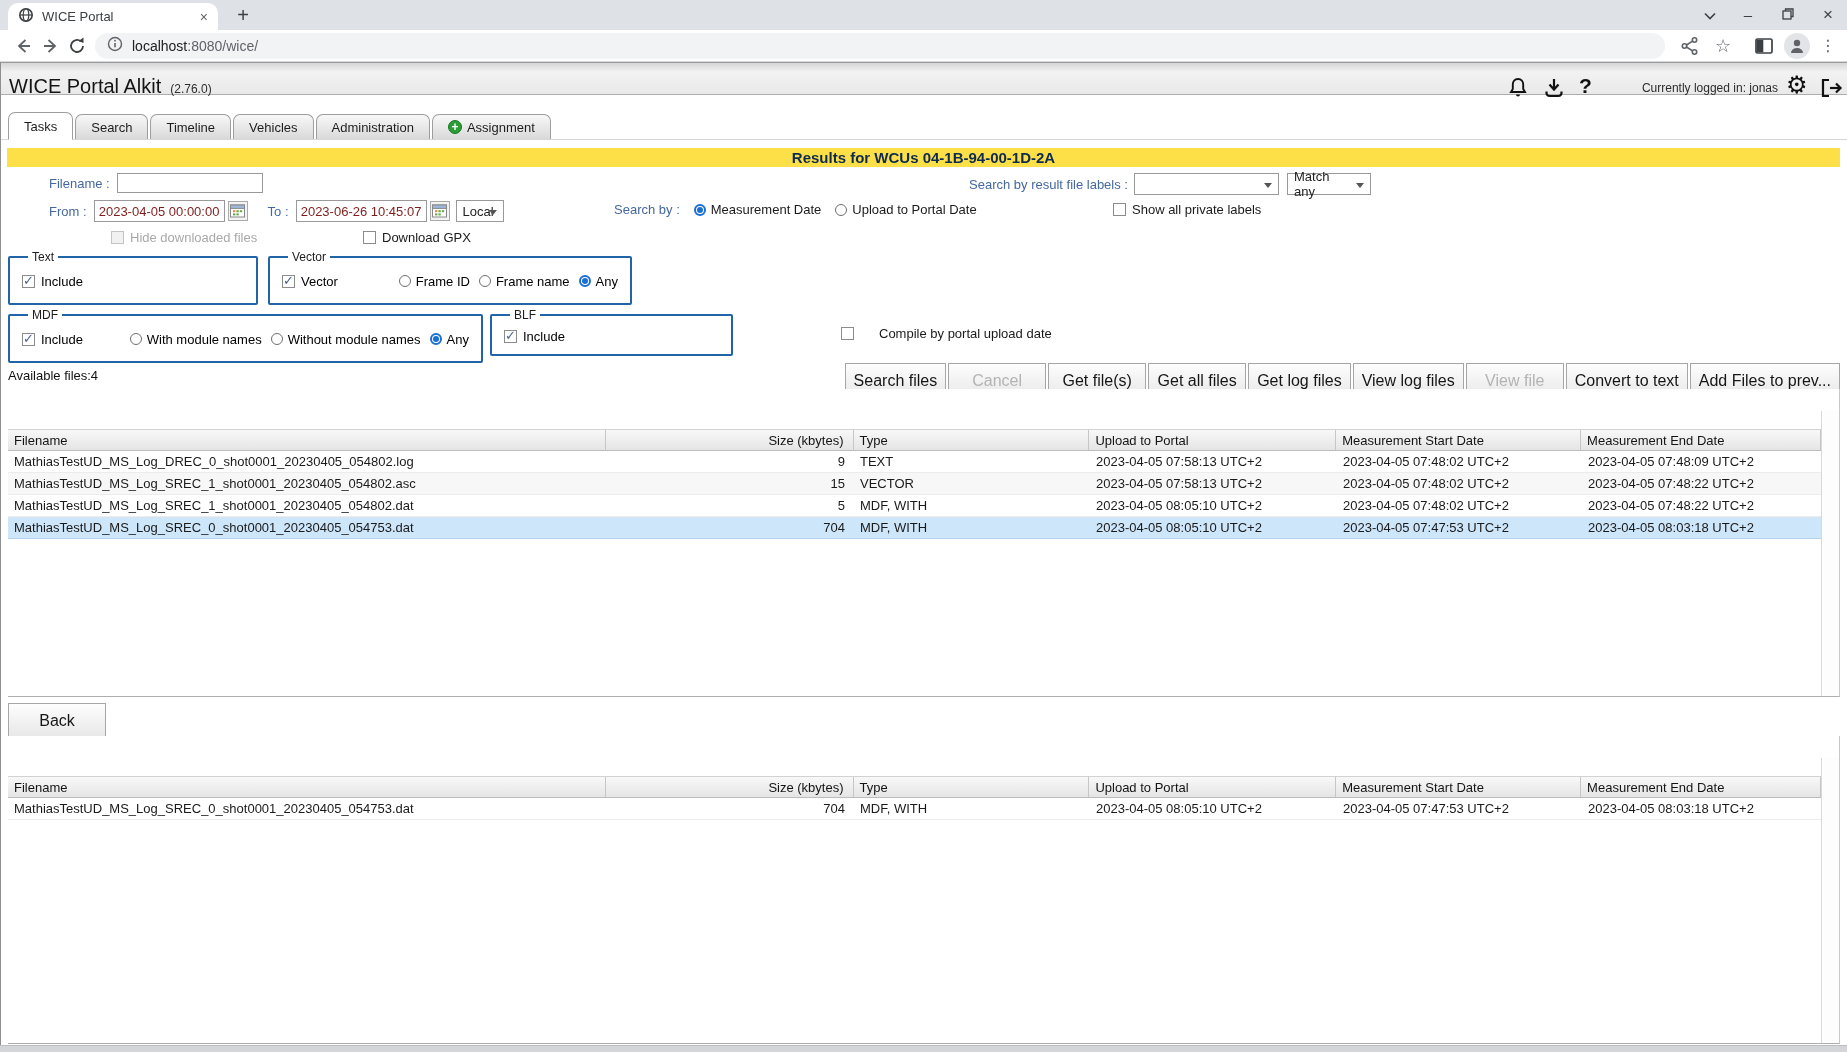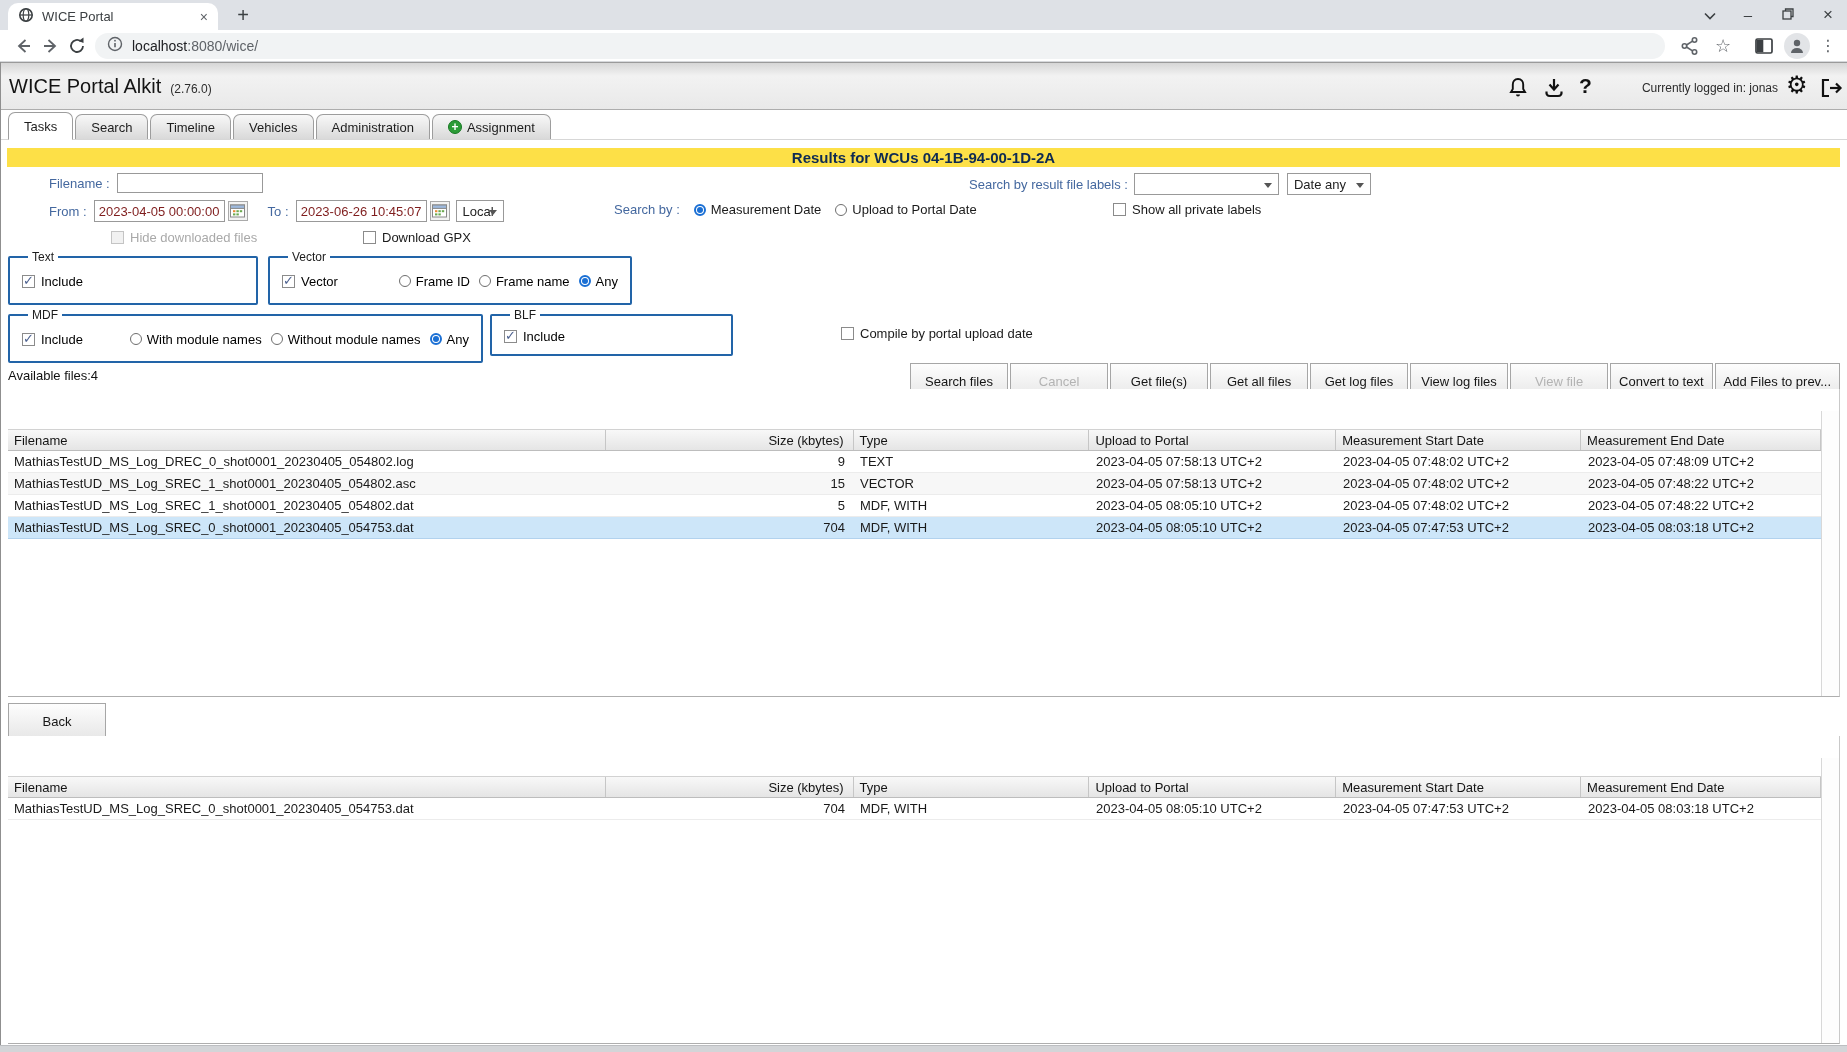"WICE Portal Alkit (2.76.0)" .appheader { height: 48px -> 33px }
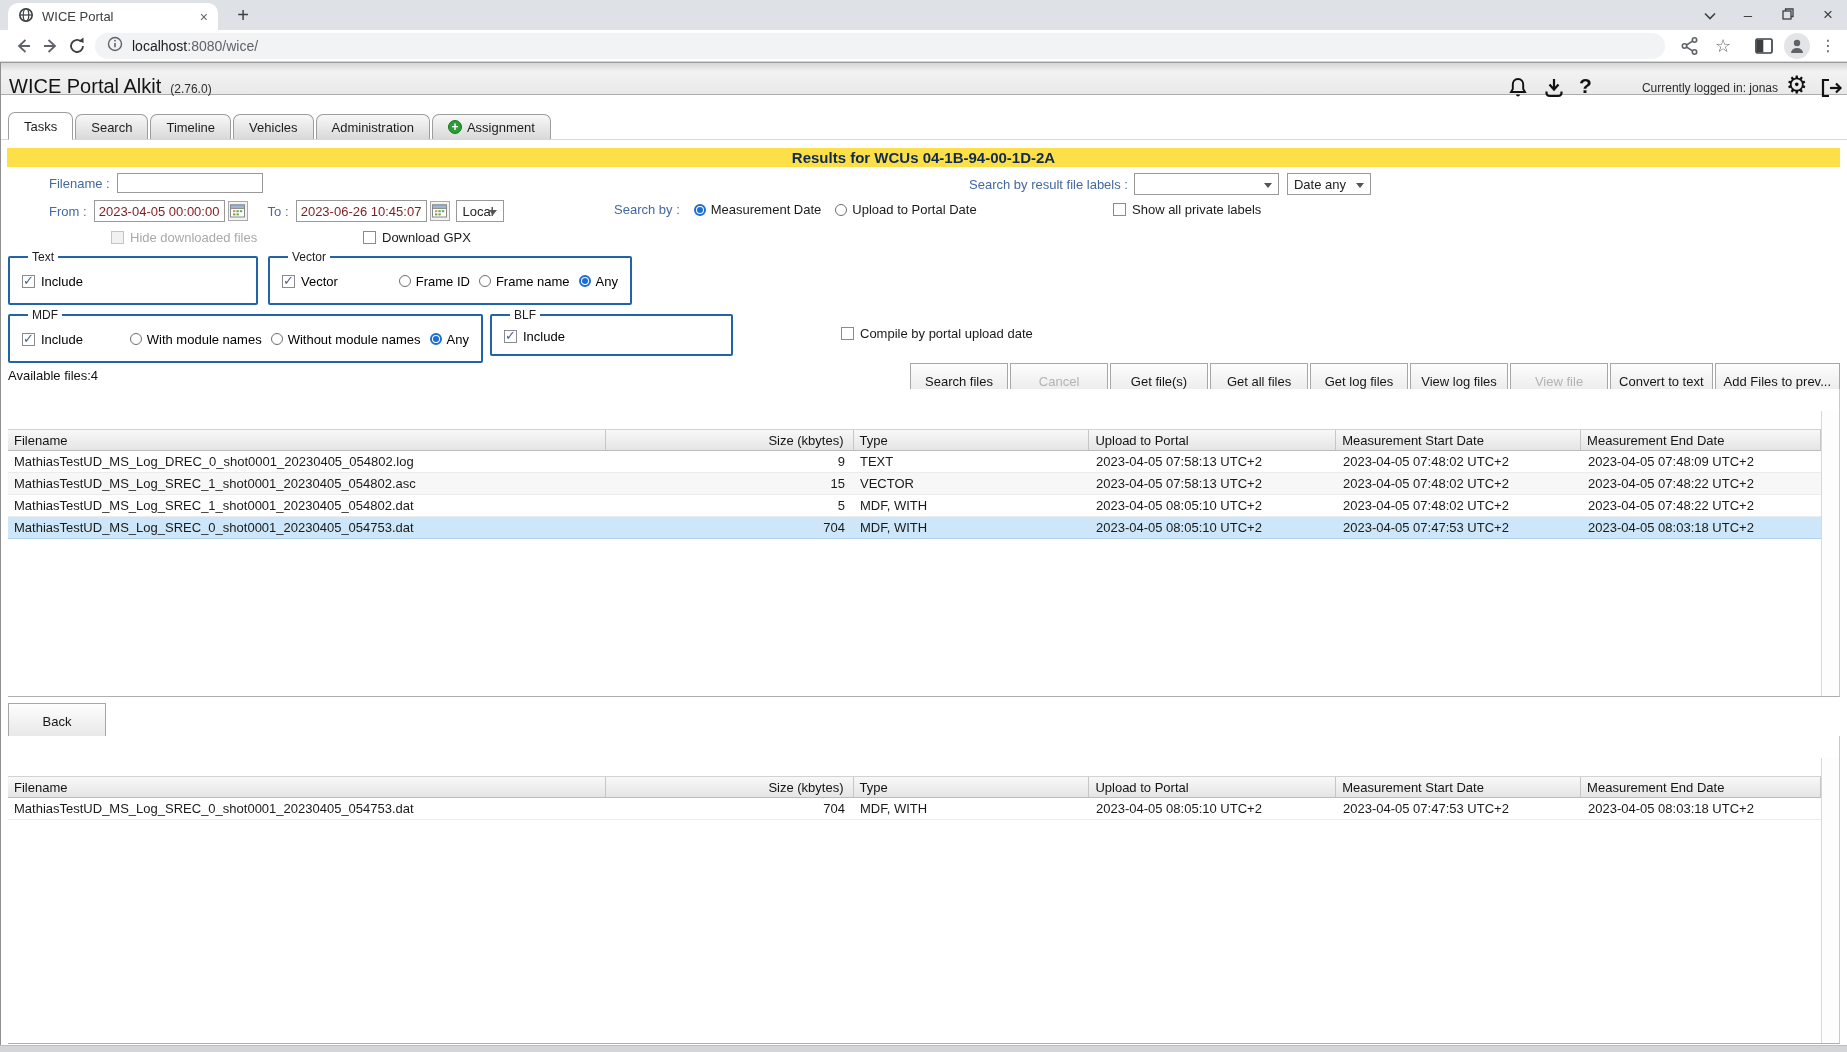"Date any" div.select { text: Date -> Match }
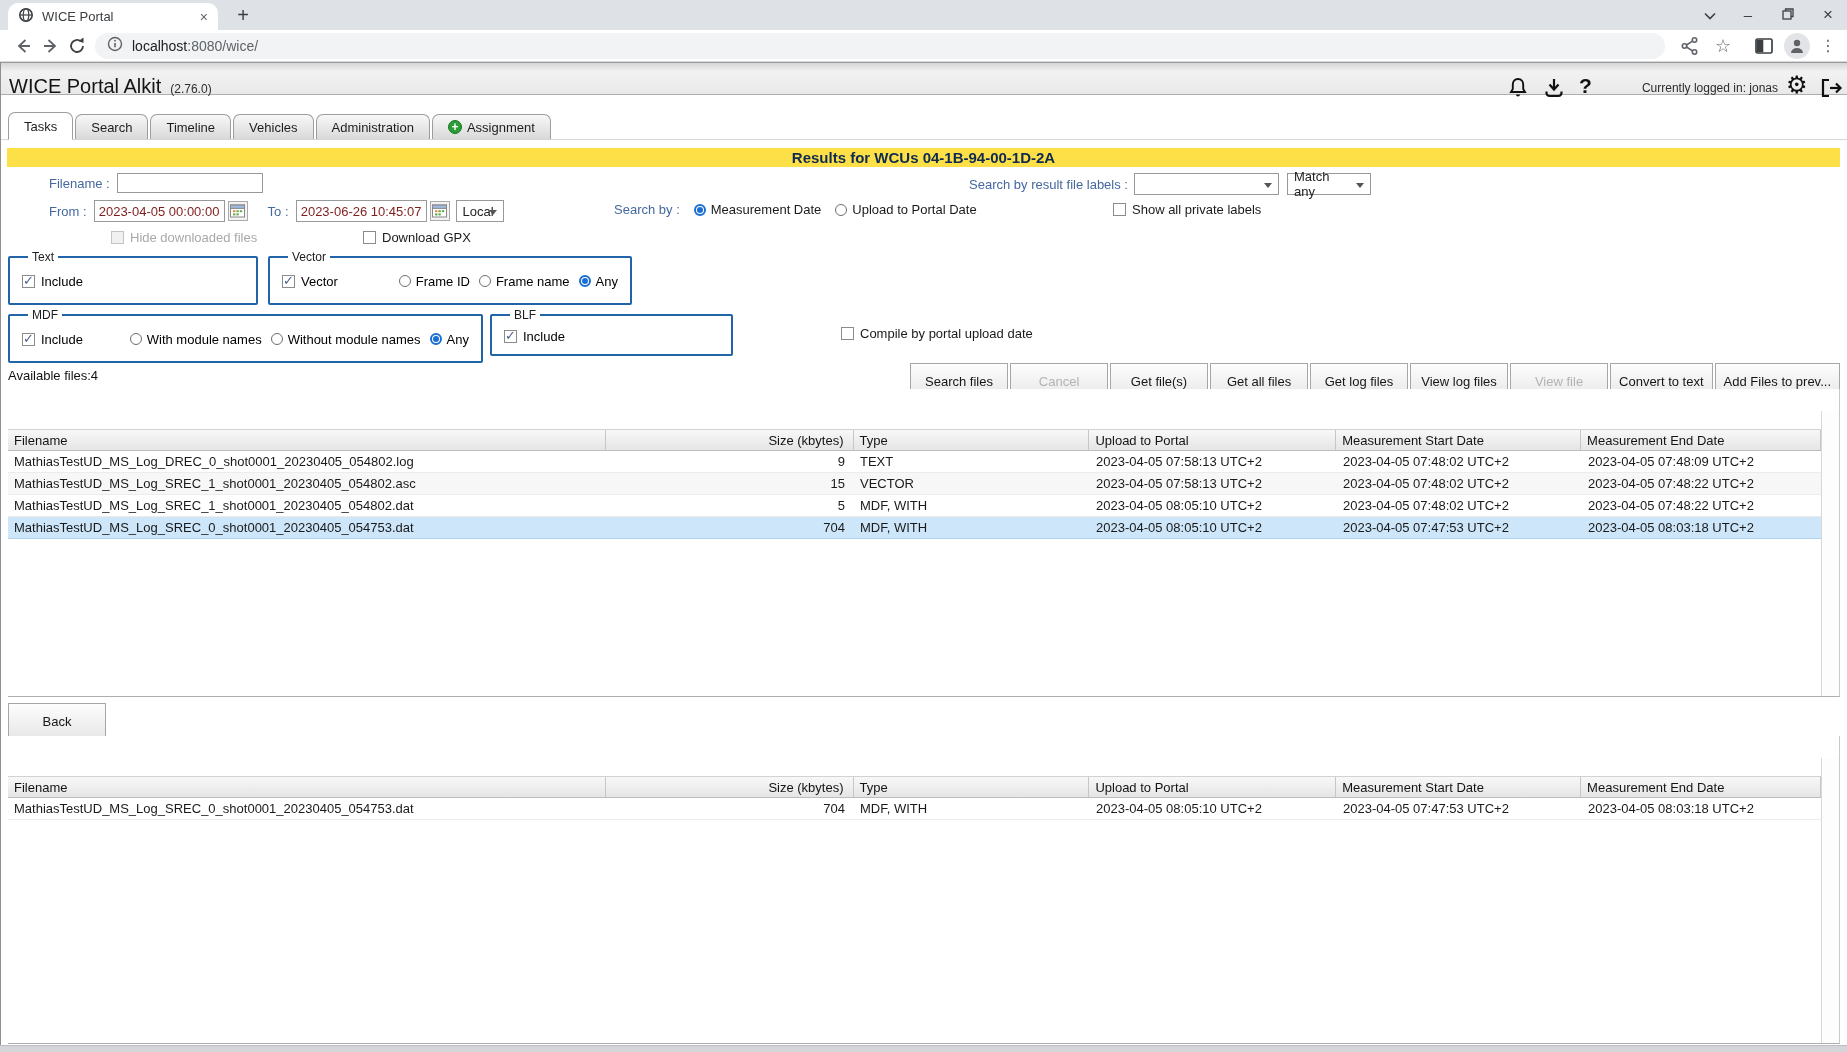"Compile by portal upload date" div.frow { gap: none -> 19px }
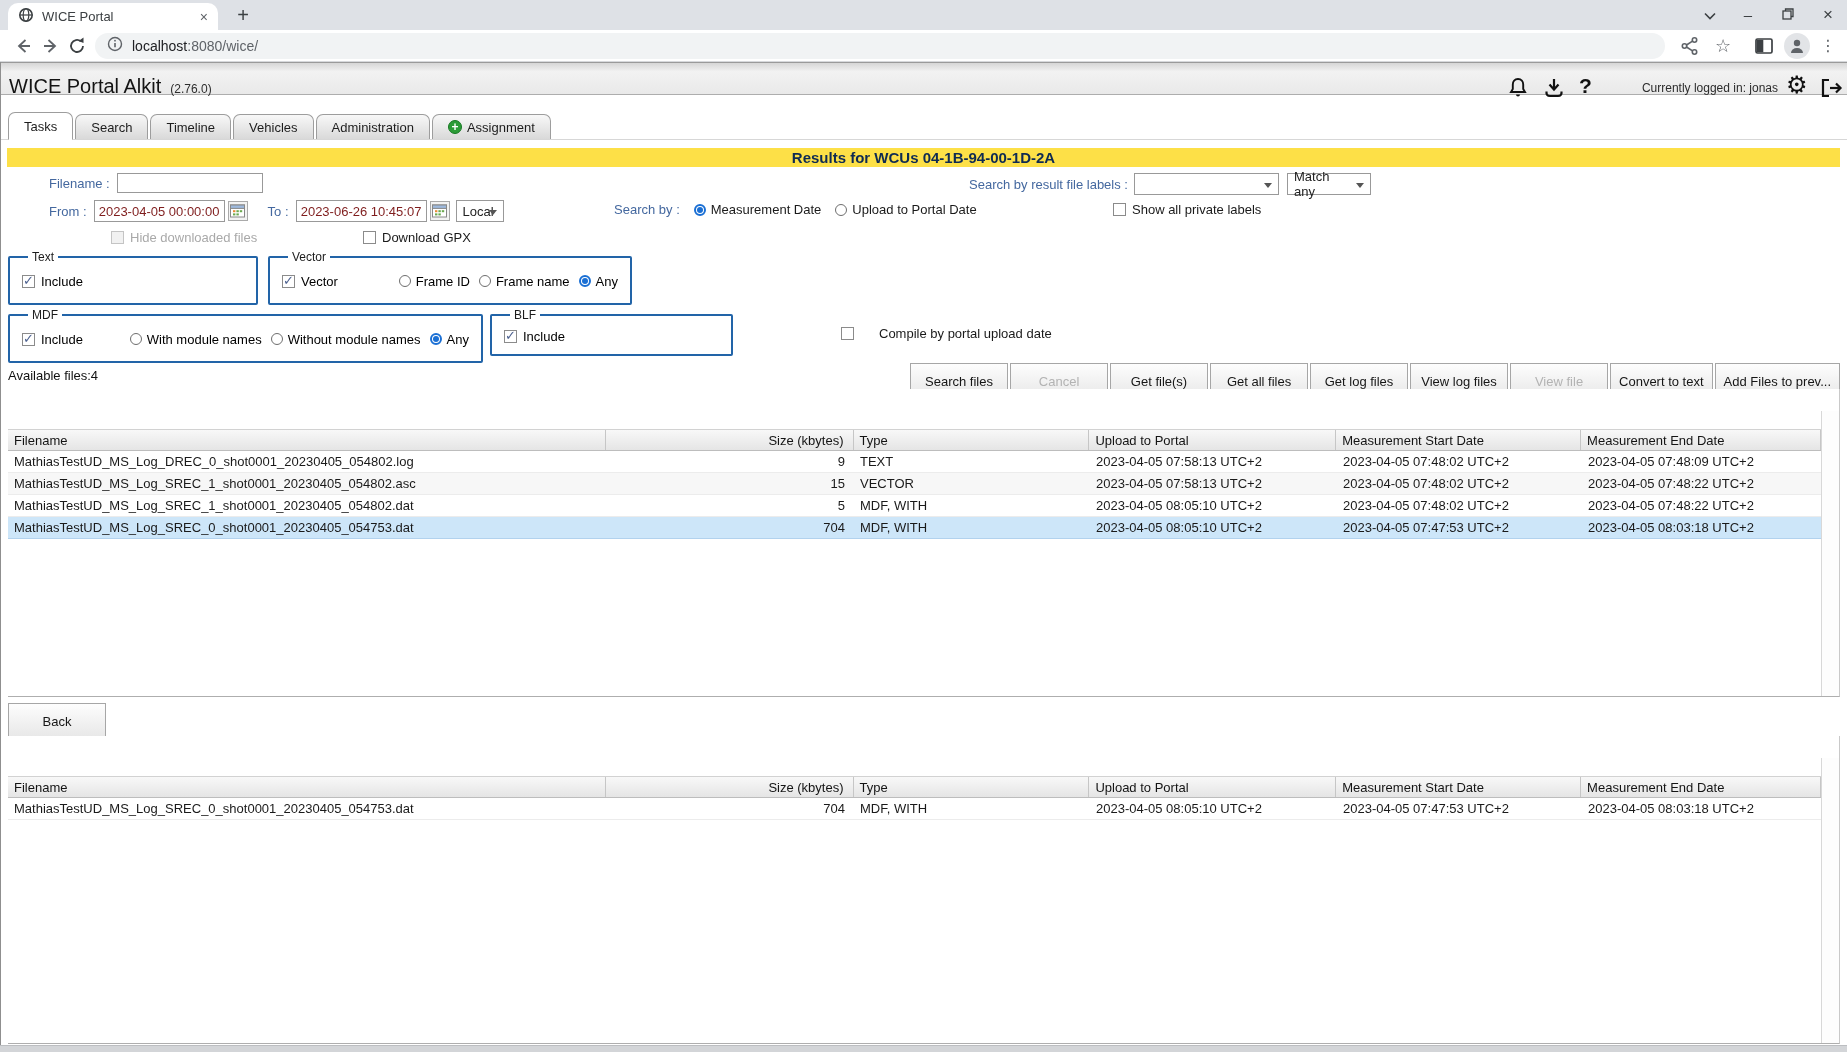"Search files" .btn { font-size: 13px -> 16px }
